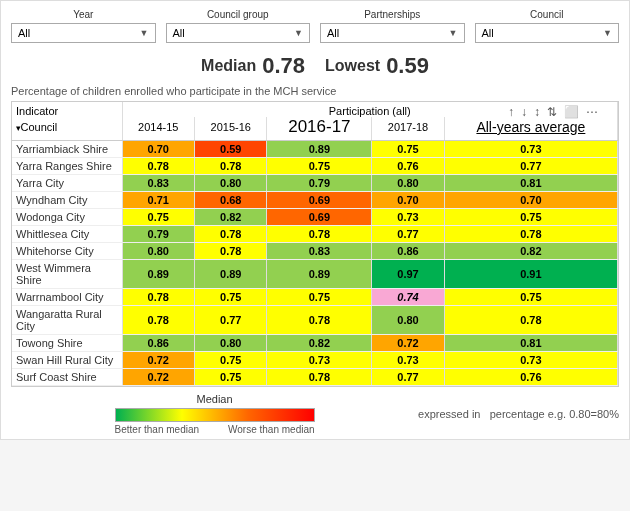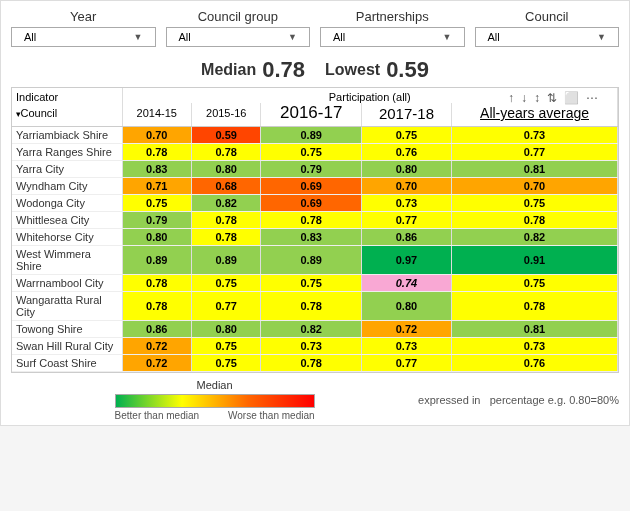"Year" .filter-label { font-size: 13px -> 10px }
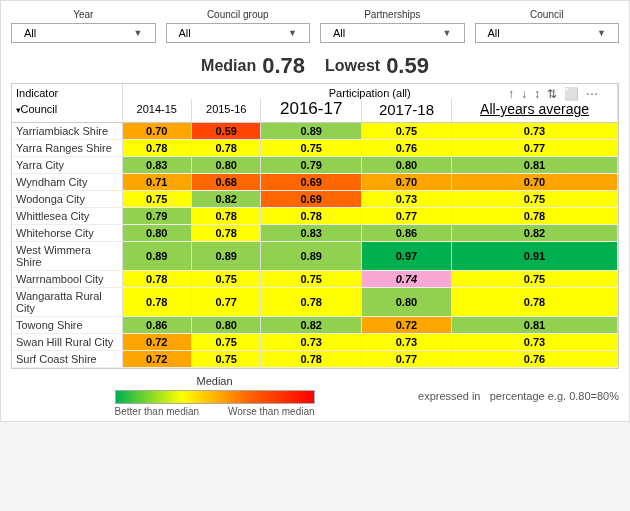"All" .filter-select { padding: 3px 12px -> 3px 6px }
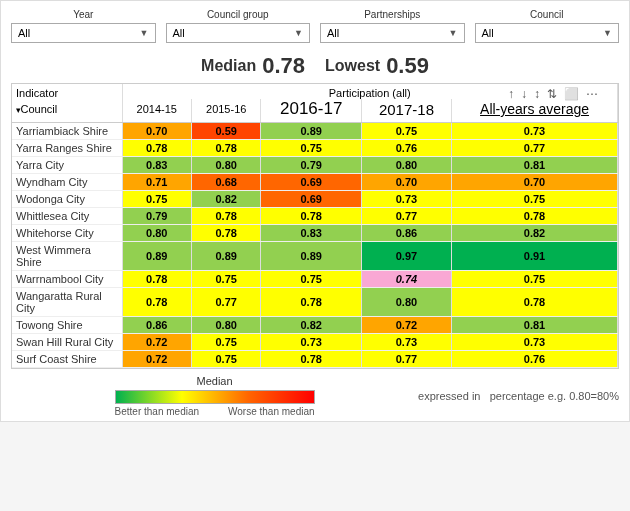"Percentage of children enrolled who" div.description { html: none -> <div>Percentage of children enrolled who participate in the MCH service</div> }
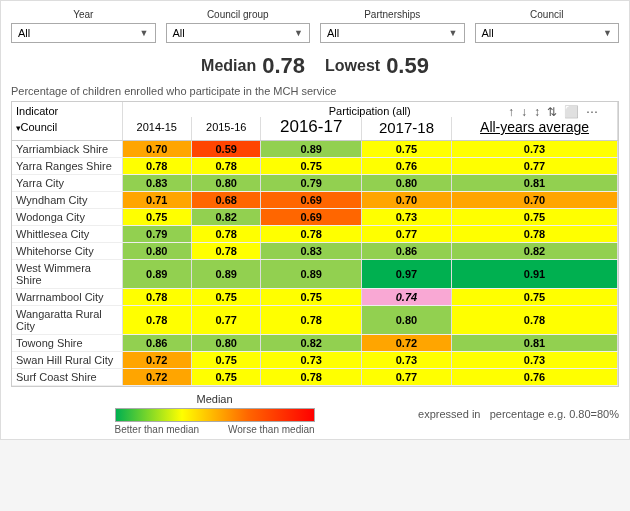"2017-18" th { font-size: 15px -> 11px }
